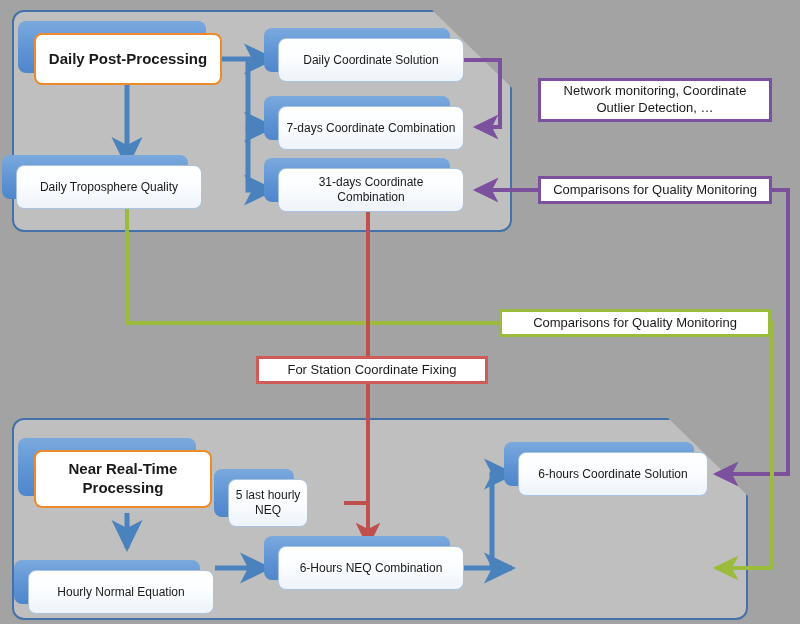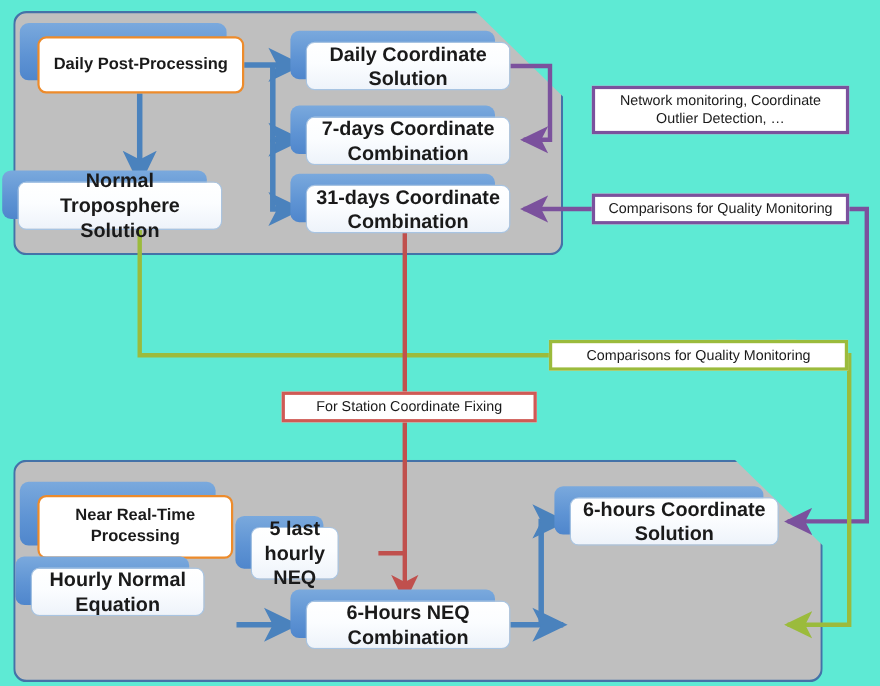"Daily Post-Processing" #stage { background: #5eead4 -> #a3a3a3 }
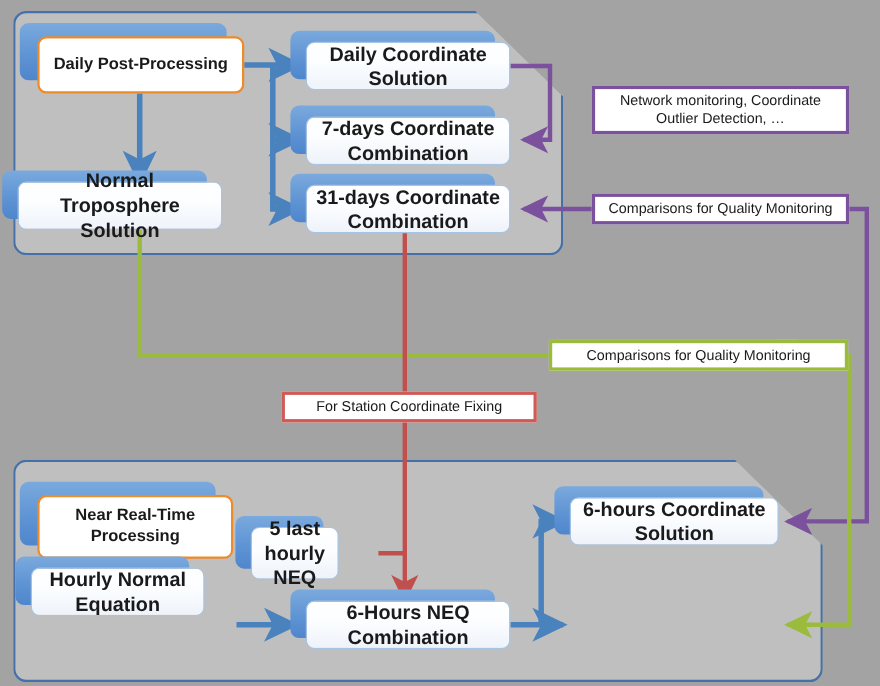"Daily Coordinate Solution" .node .body { font-size: 18px -> 12px; font-weight: bold -> none }
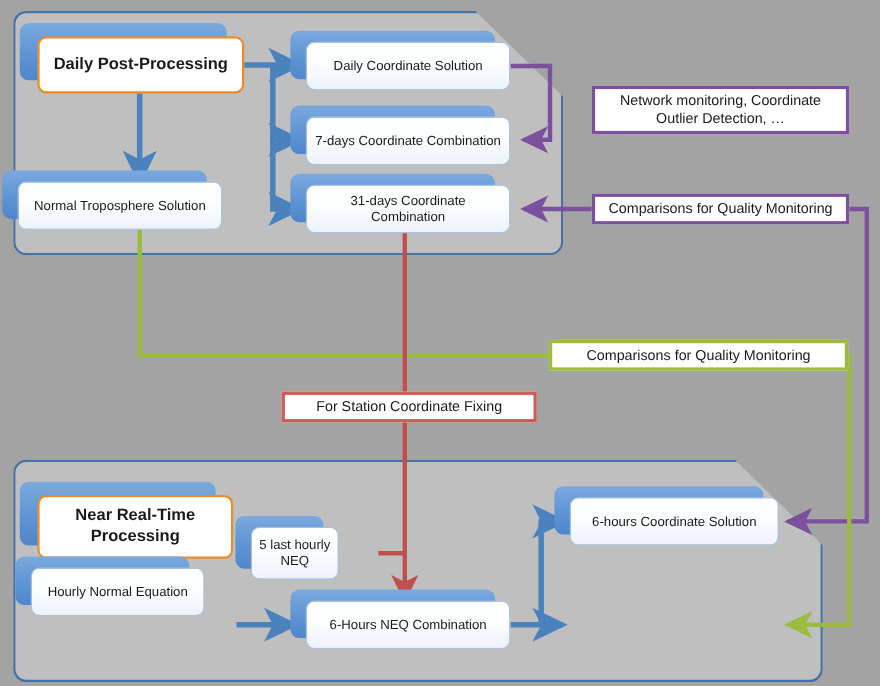"Normal Troposphere Solution" div.body { text: Normal Troposphere Solution -> Daily Troposphere Quality }
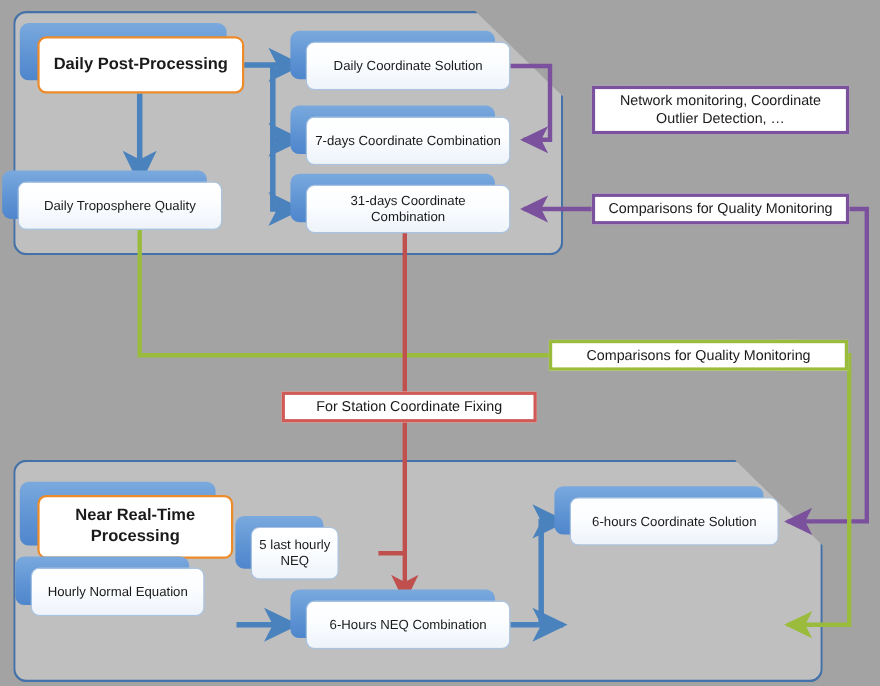"Hourly Normal Equation" div.node { top: 516px -> 570px; width: 158px -> 186px }
